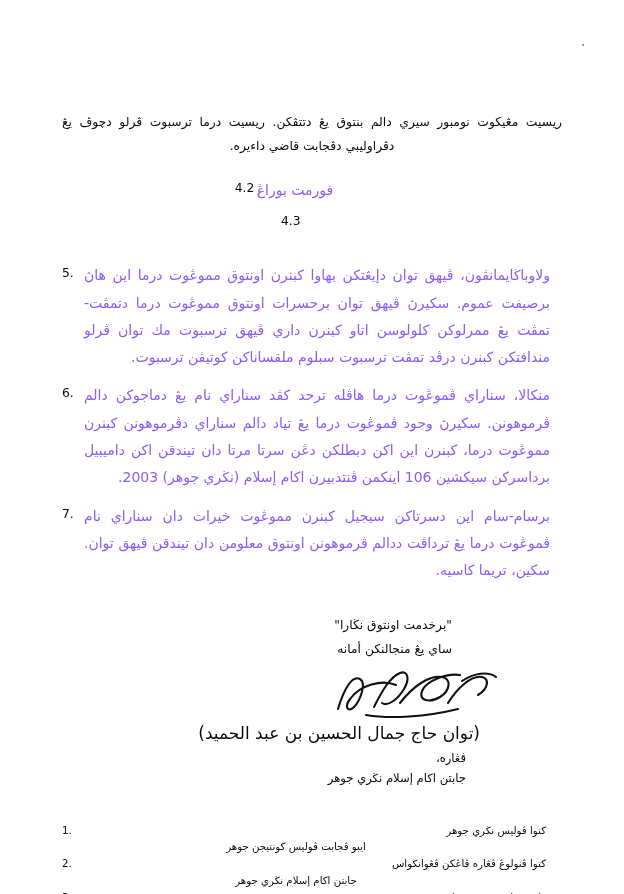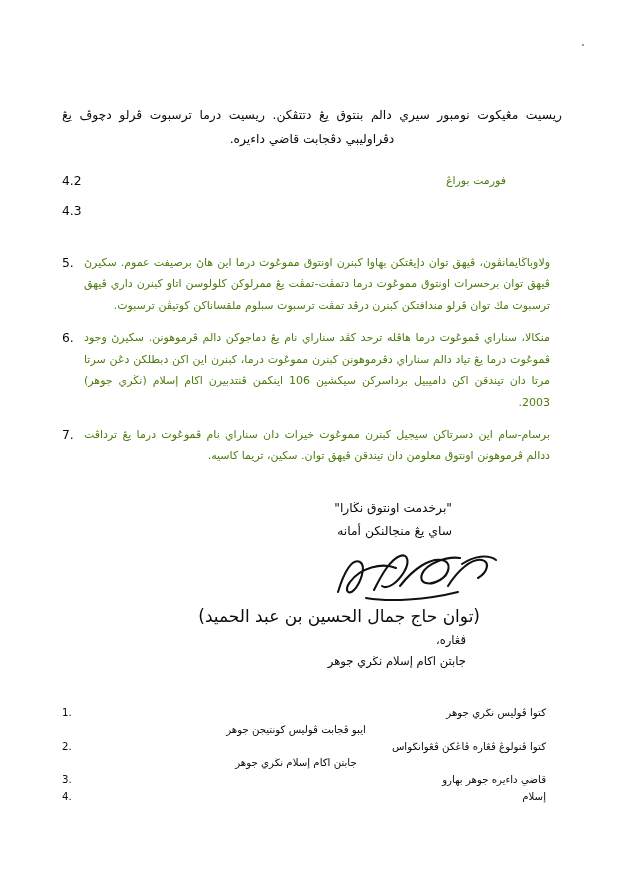"ريسيت مڠيکوت نومبور سيري دالم" .sheet { top: 9px -> 16px }
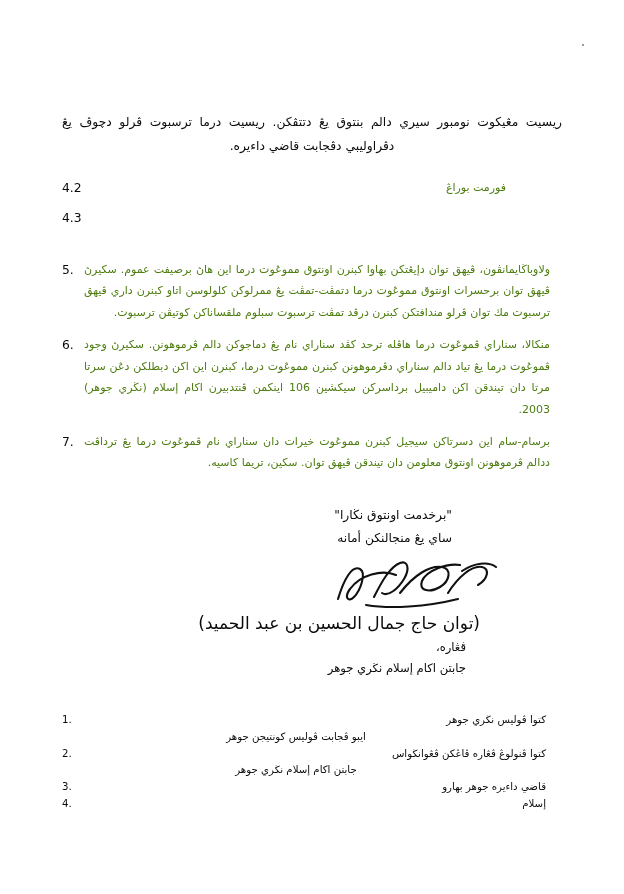"4.2" .numitem { justify-content: space-between -> center }
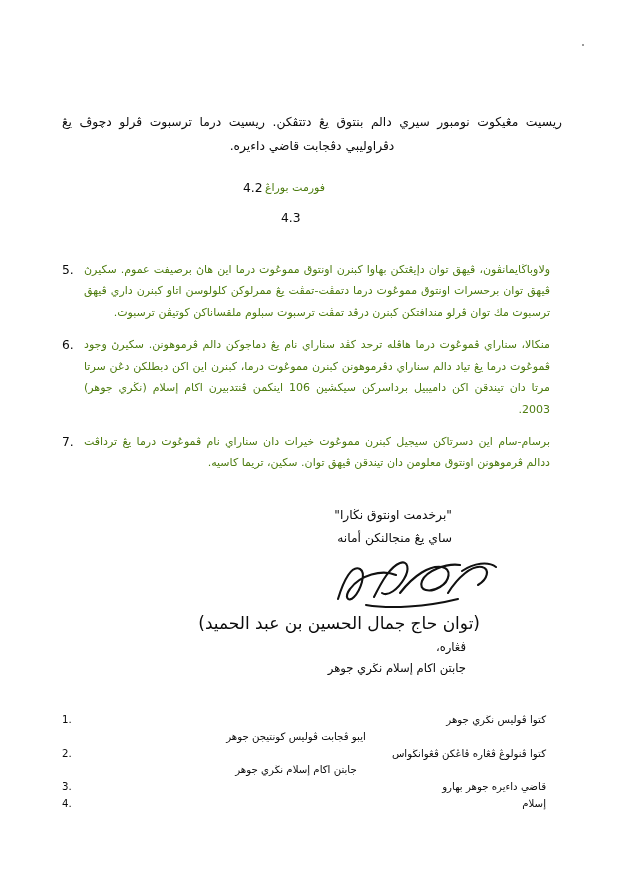"فورمت بوراڠ" .numitem .txt { color: #4d7c0f -> #8b5cf6; font-size: 11px -> 14px }
